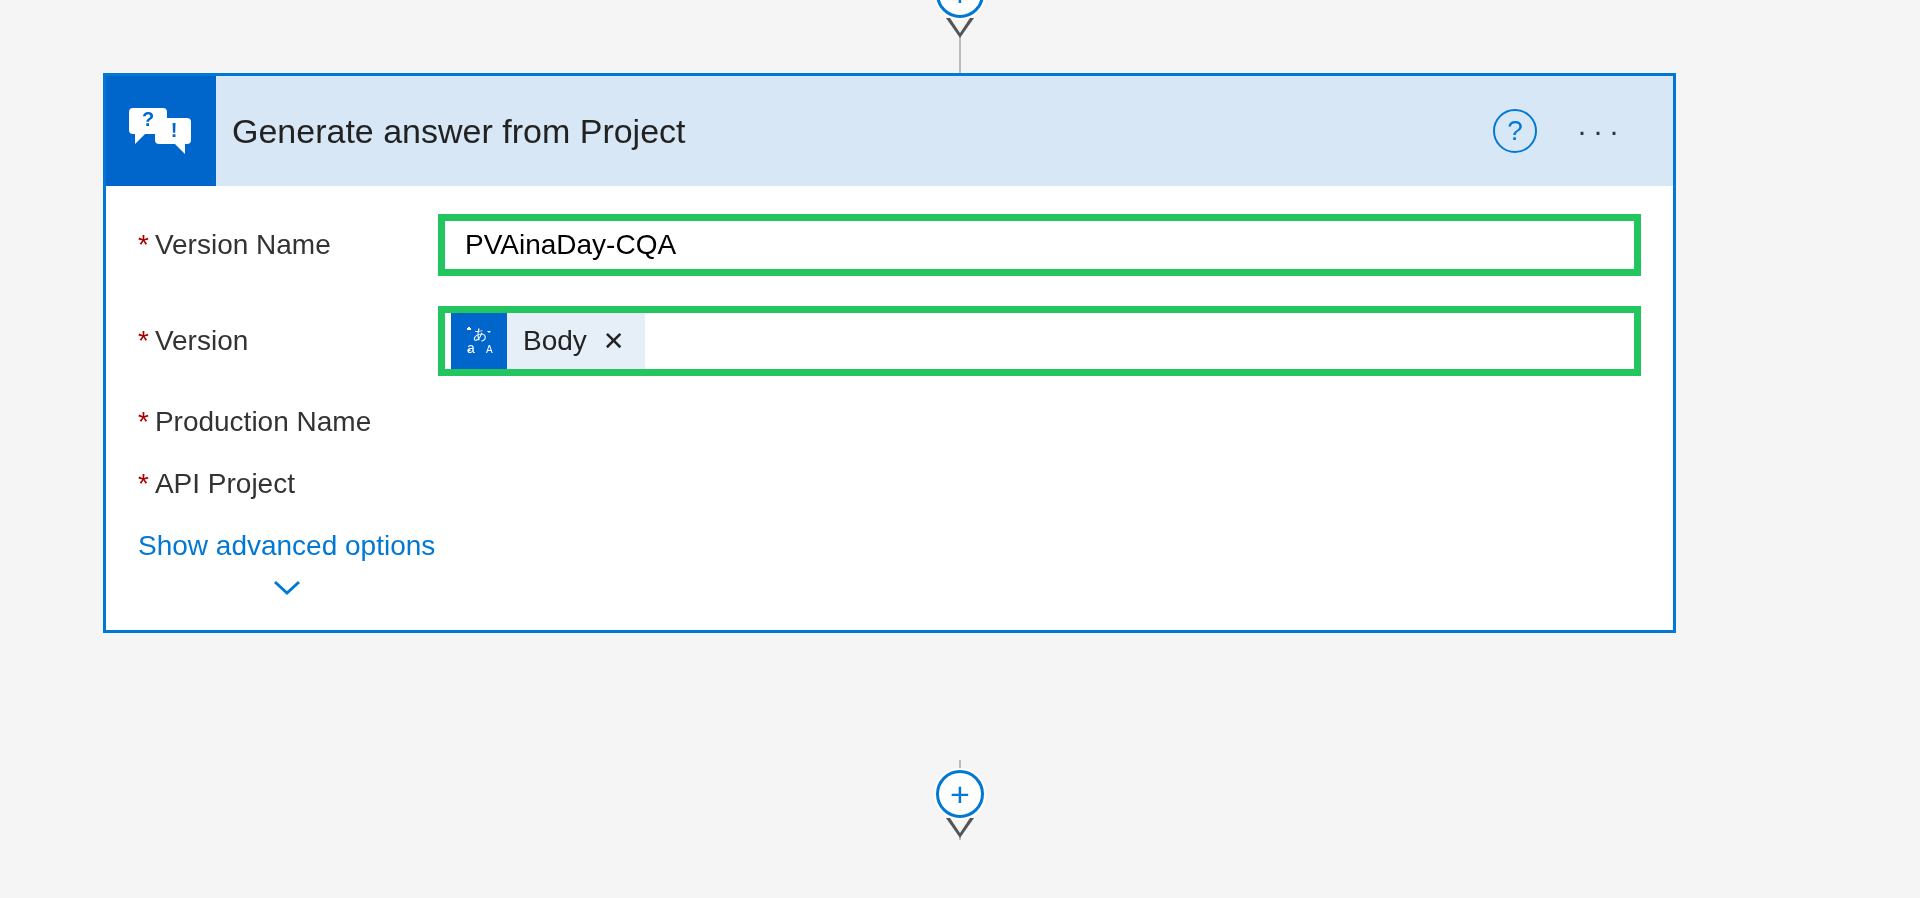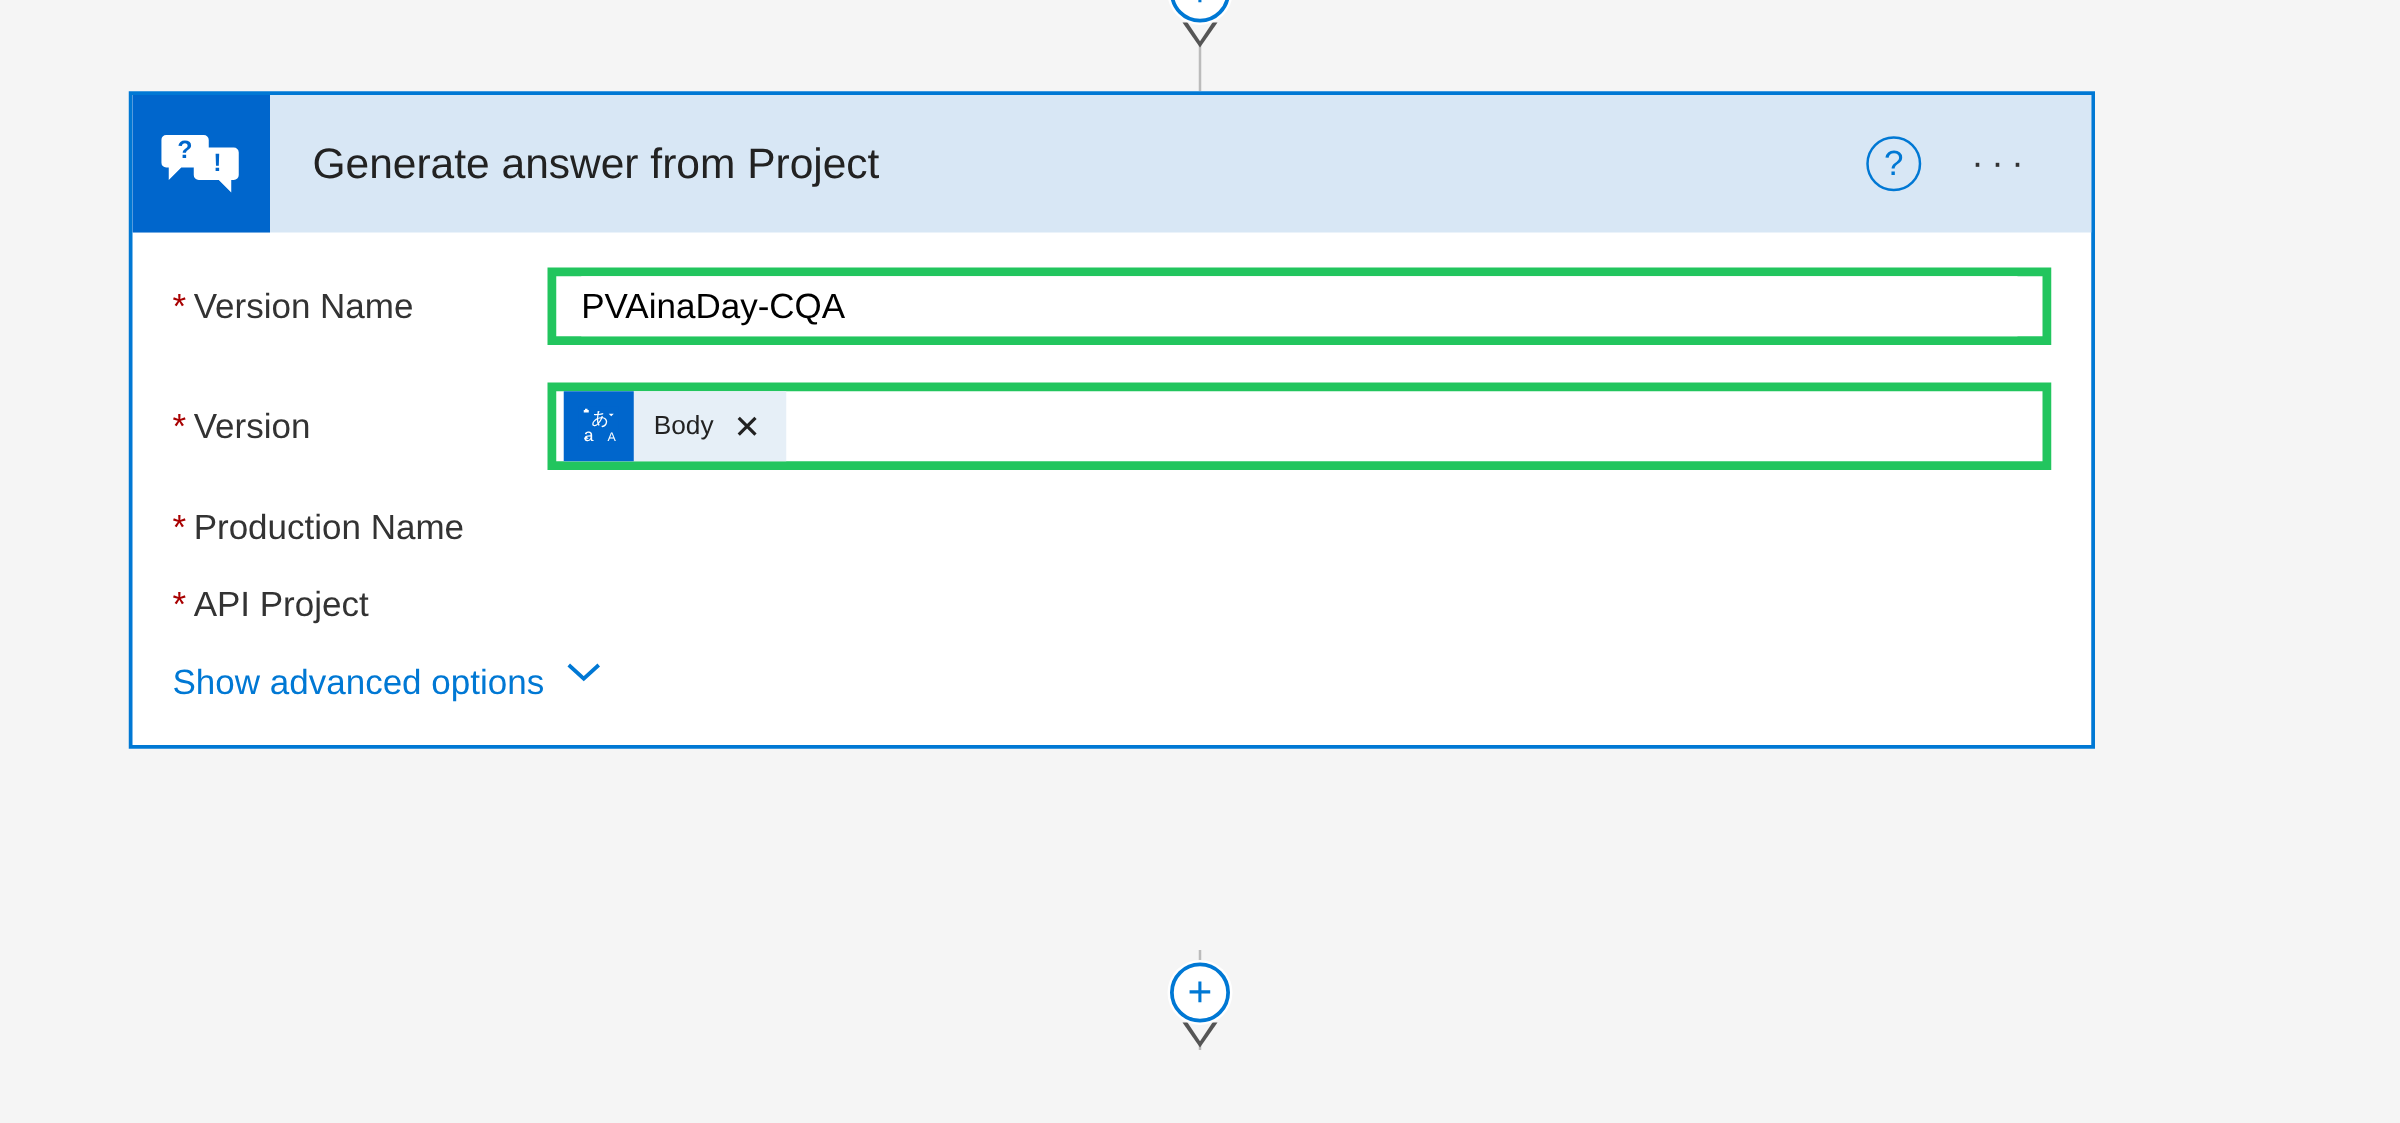"Generate answer from Project" .card-title { padding-left: 34px -> 16px }
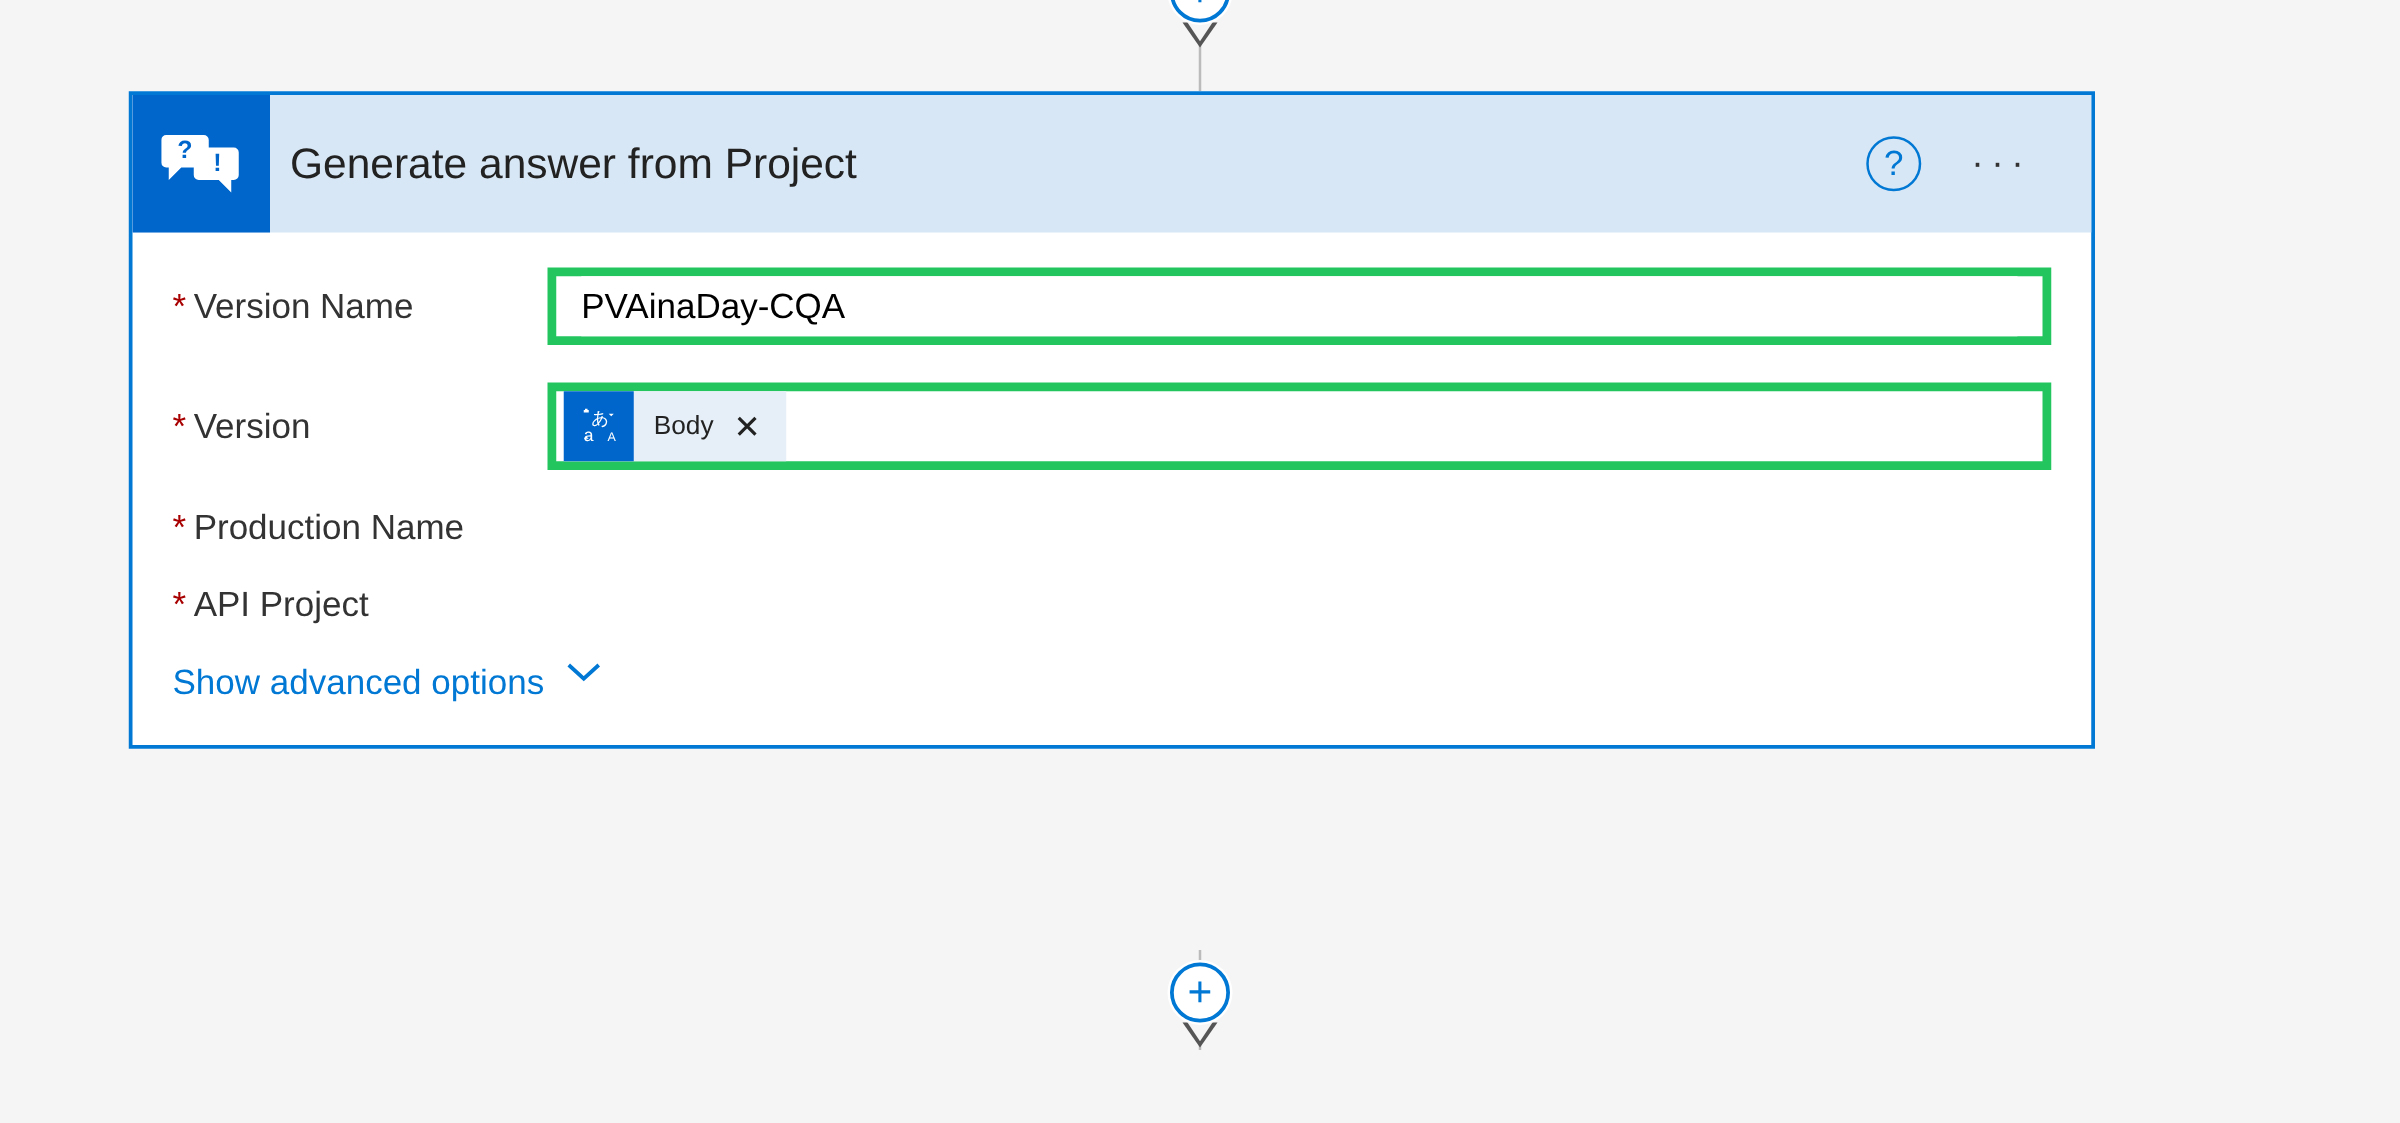"Body" .token-label { font-size: 21px -> 28px }
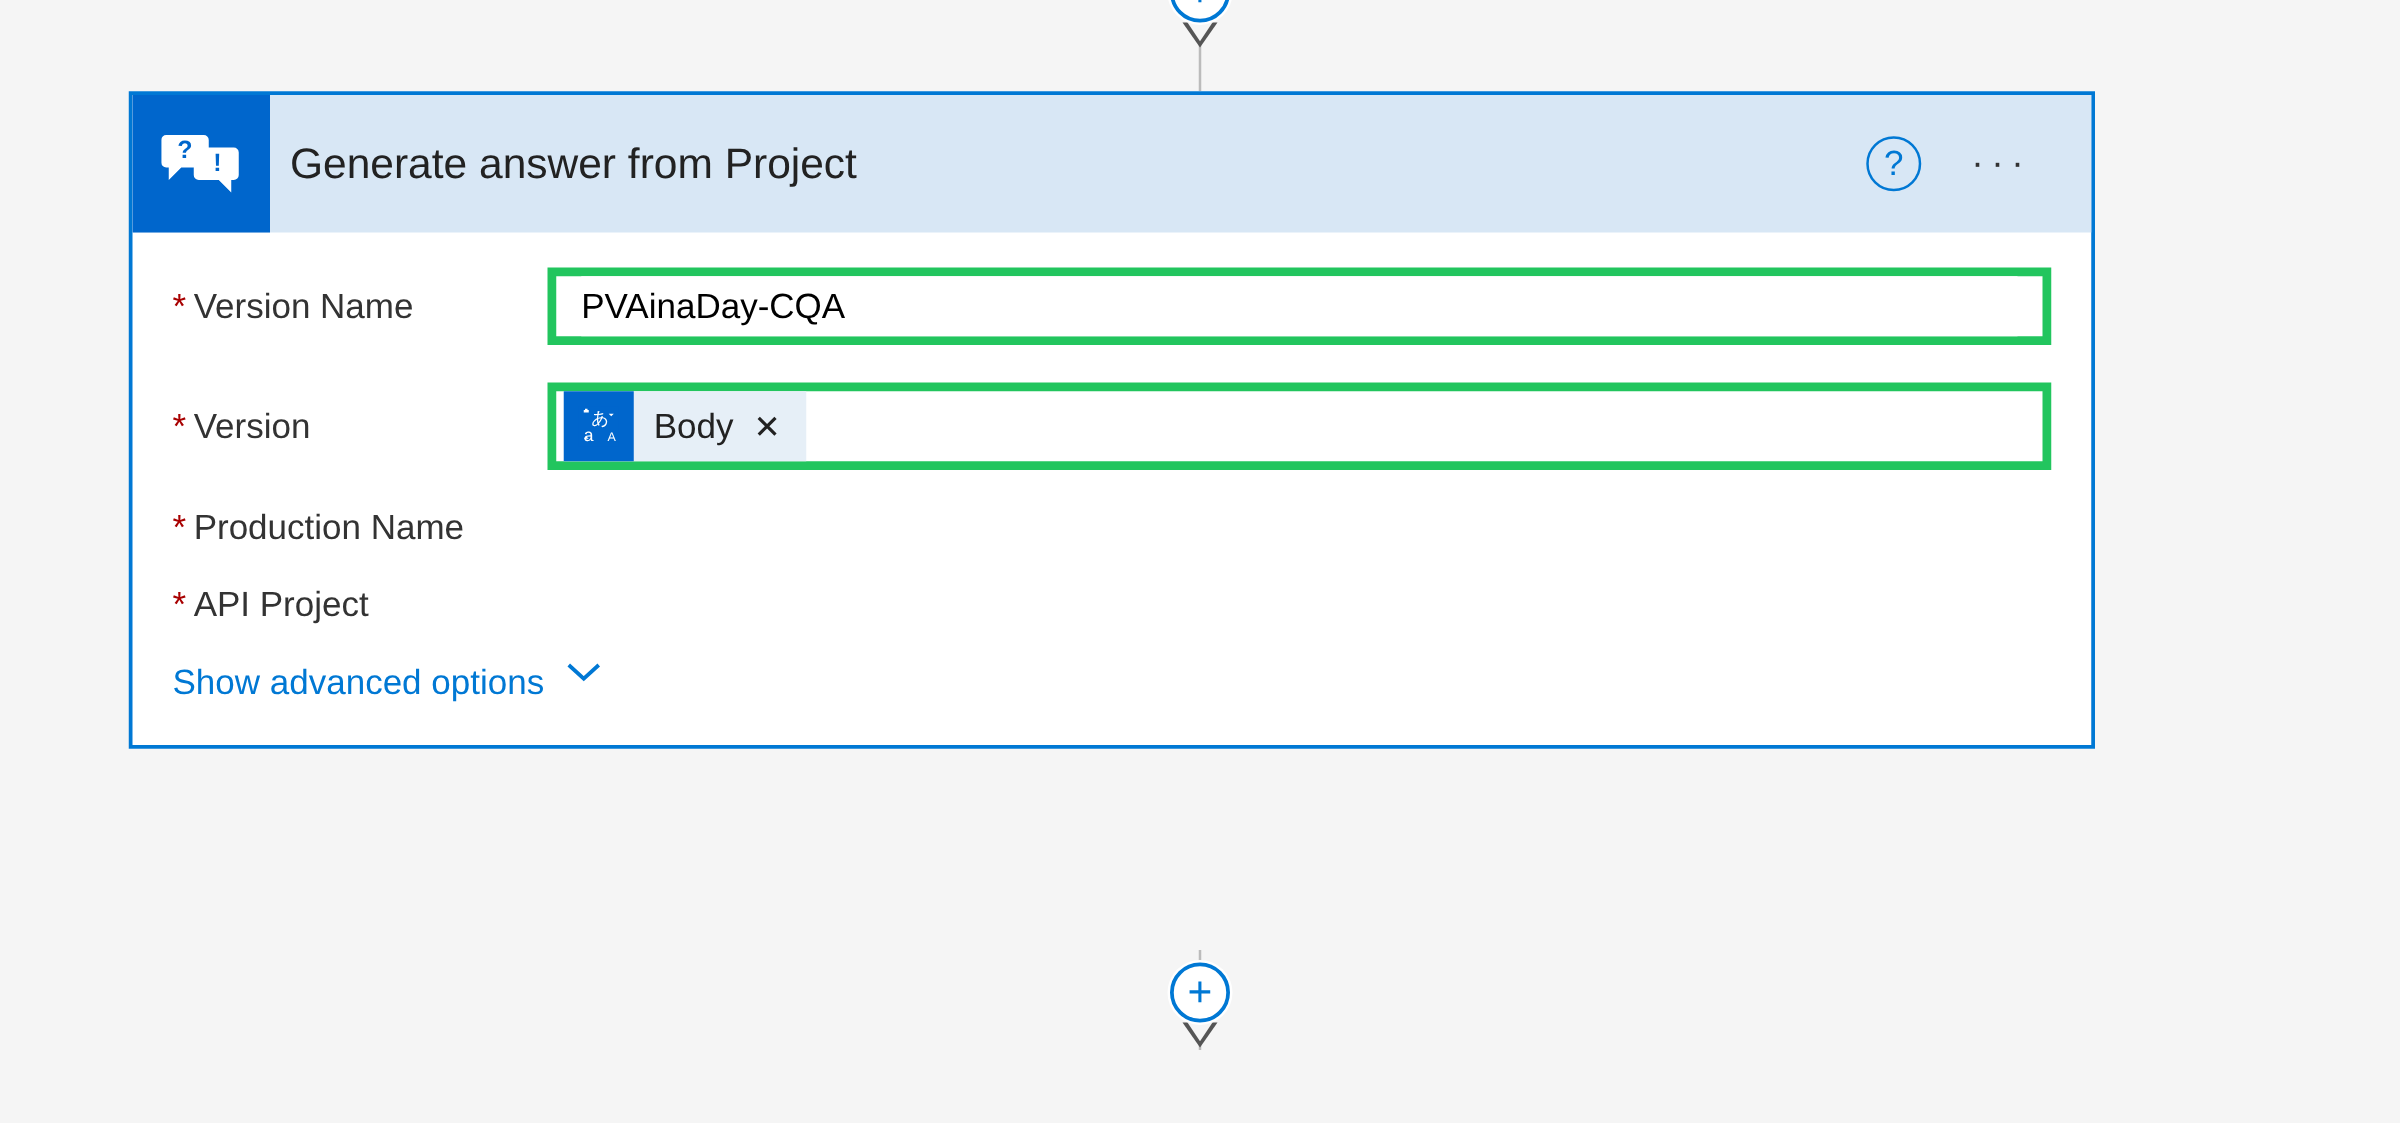"Show advanced options" .advanced-link { align-items: flex-start -> center; flex-direction: none -> column }
